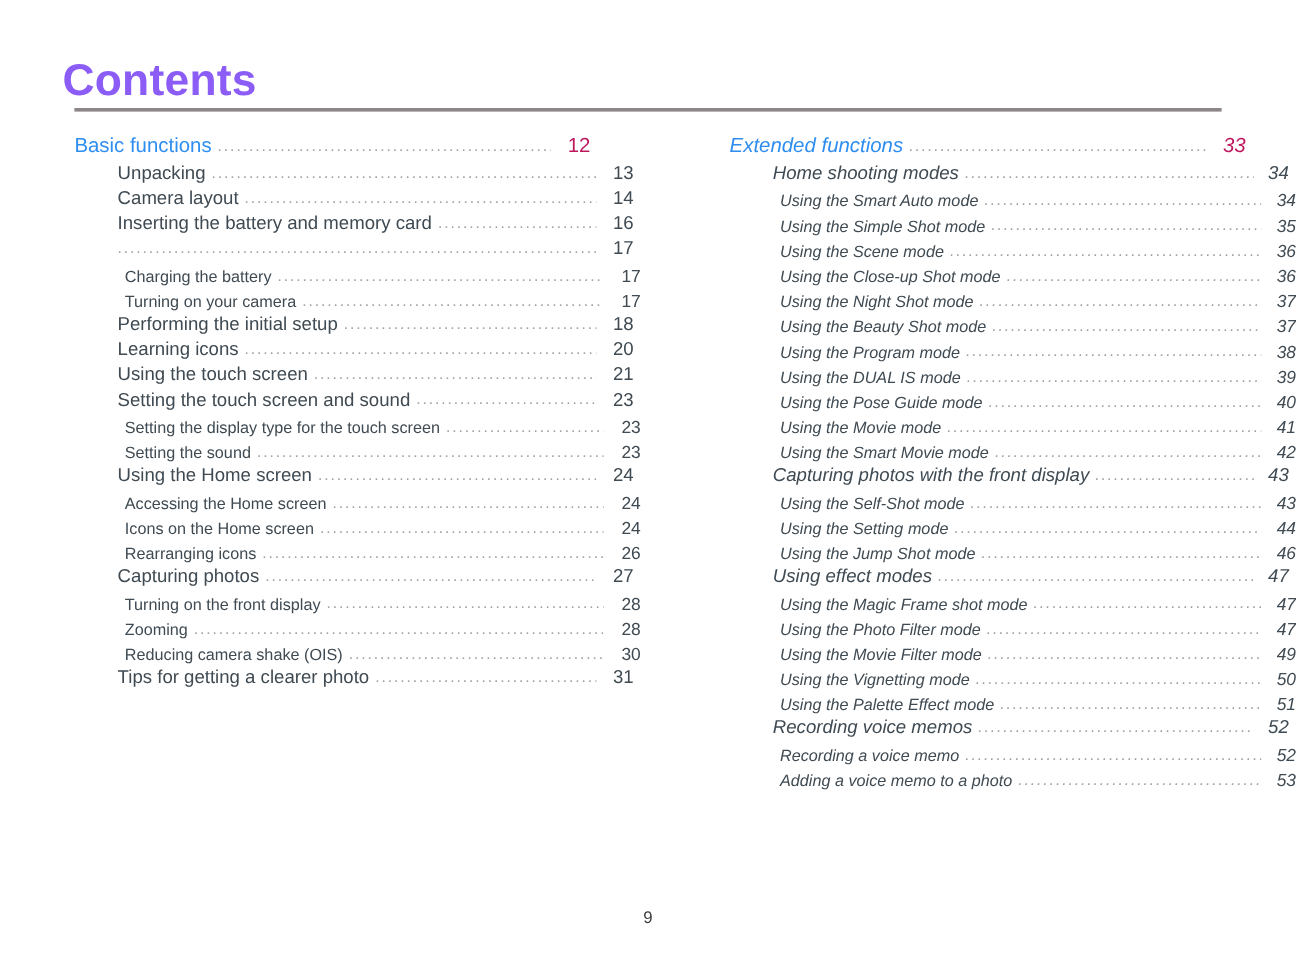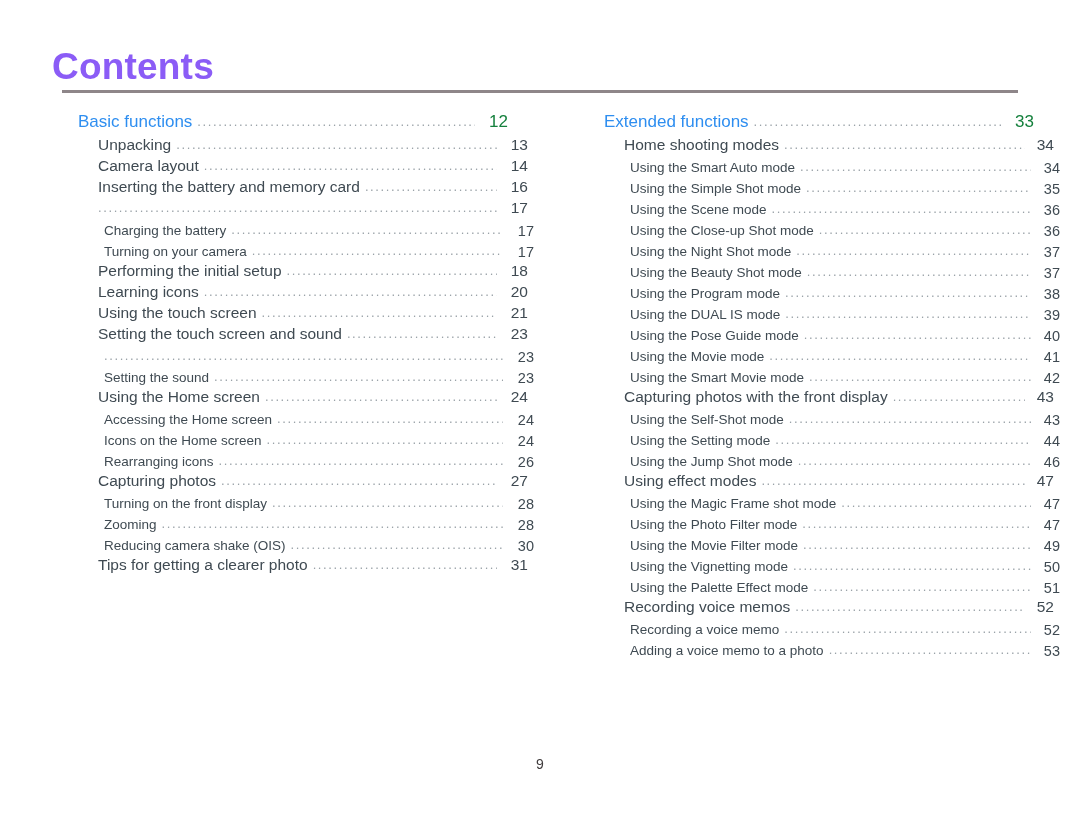"Basic functions" .lvl0 { margin-left: 16px -> 0 }
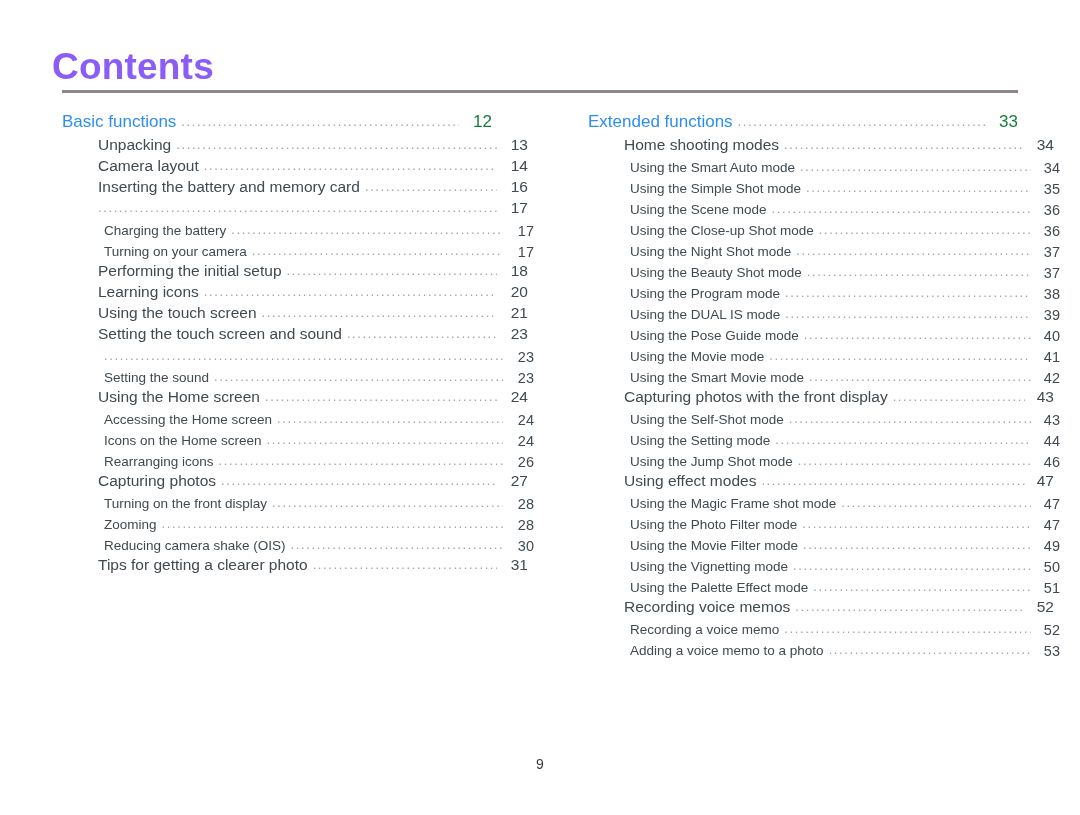"12" .lvl0 .toc-page { color: #15803d -> #be185d }
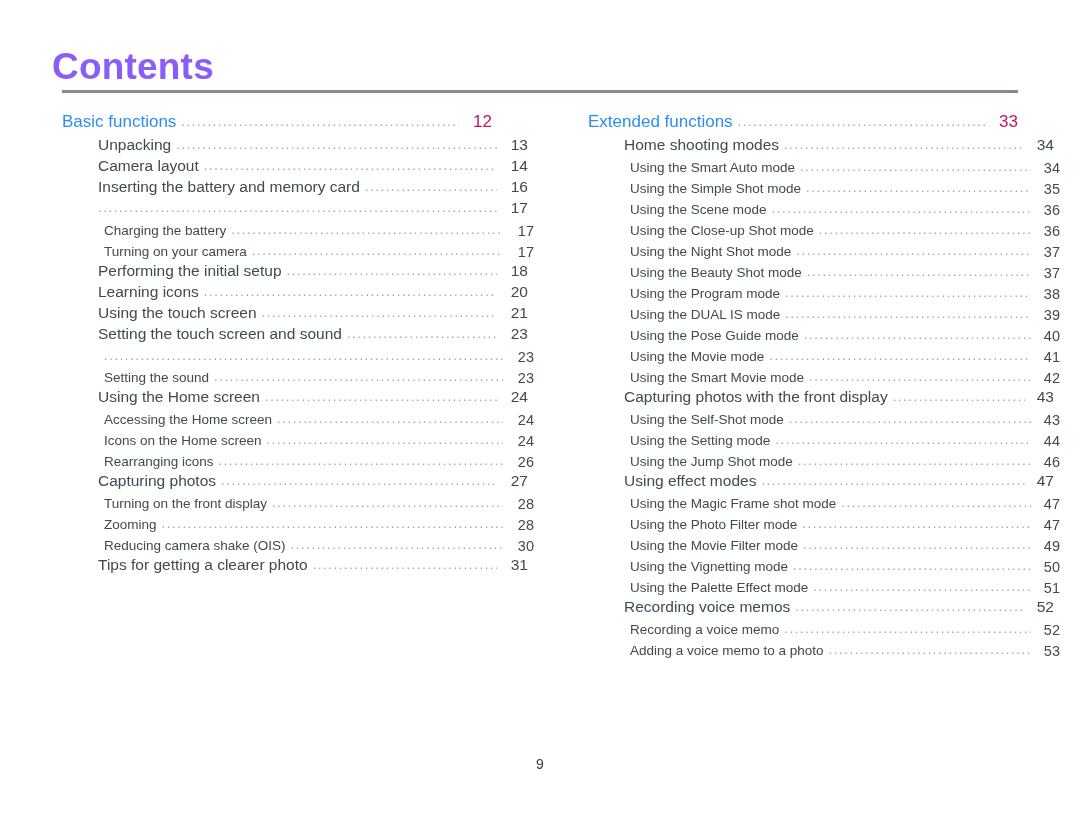"Extended functions" .col-right { font-style: none -> italic; left: 588px -> 608px }
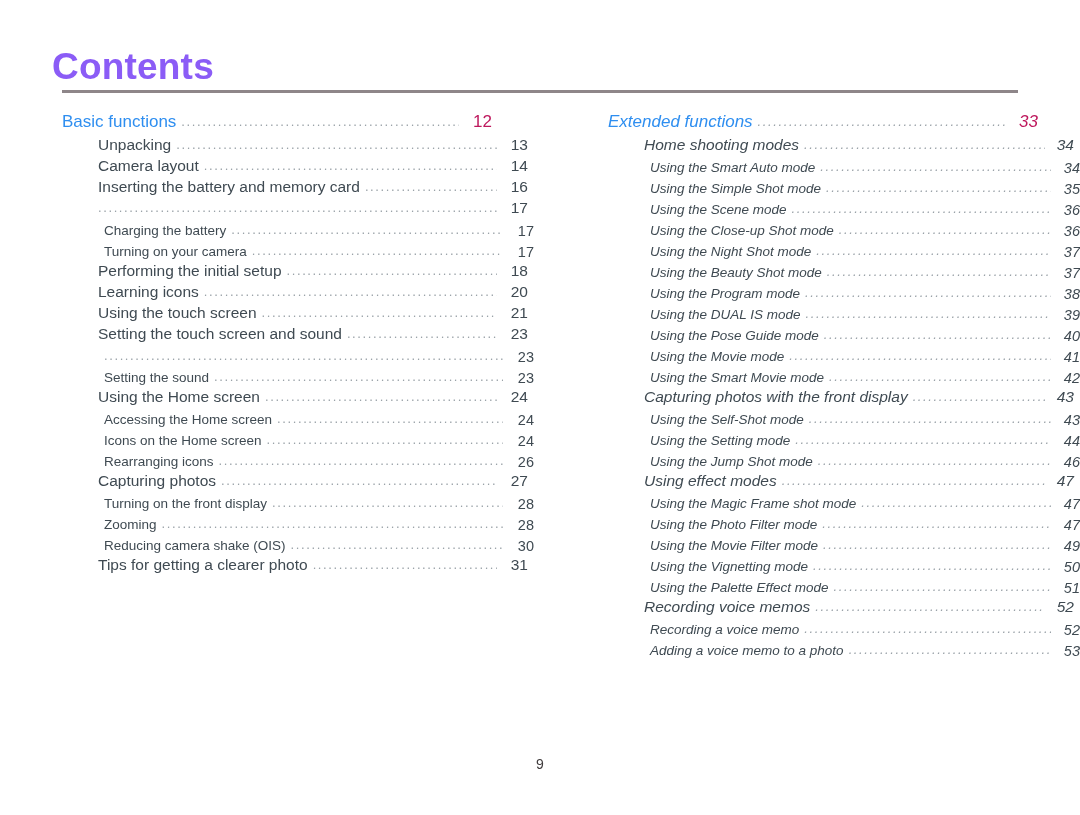"Setting the display type for" span.toc-label { html: none -> <span>Setting the display type for the touch screen</span> }
